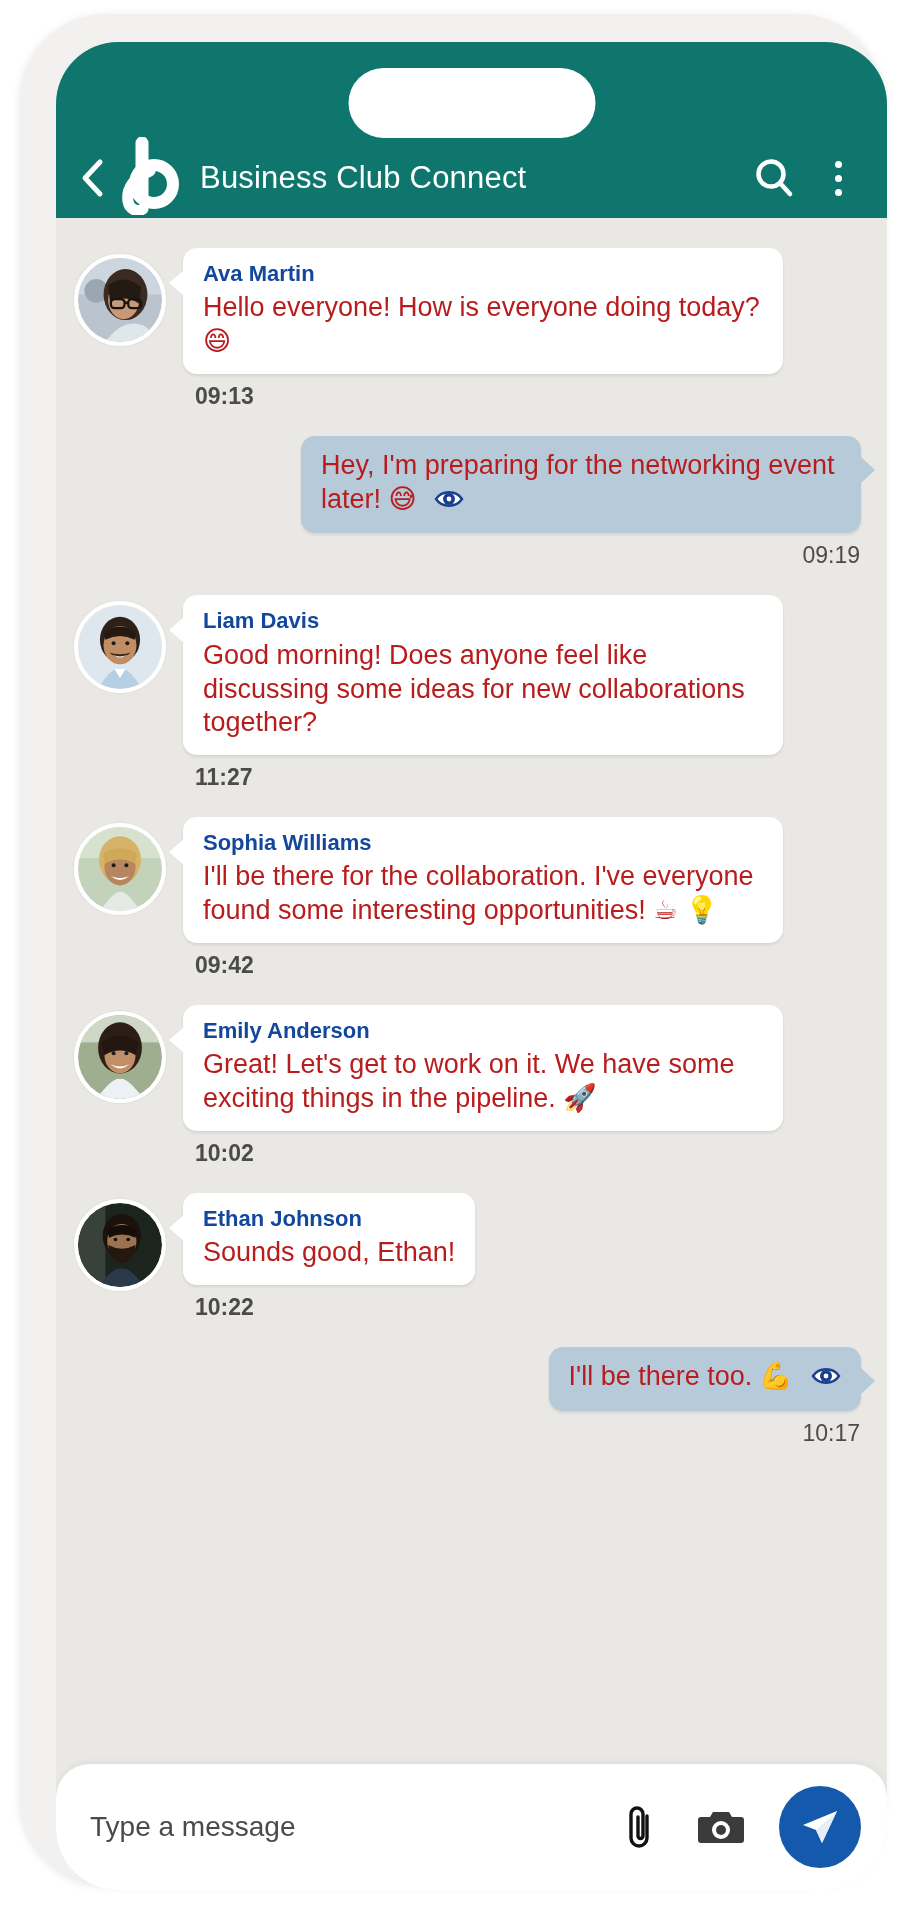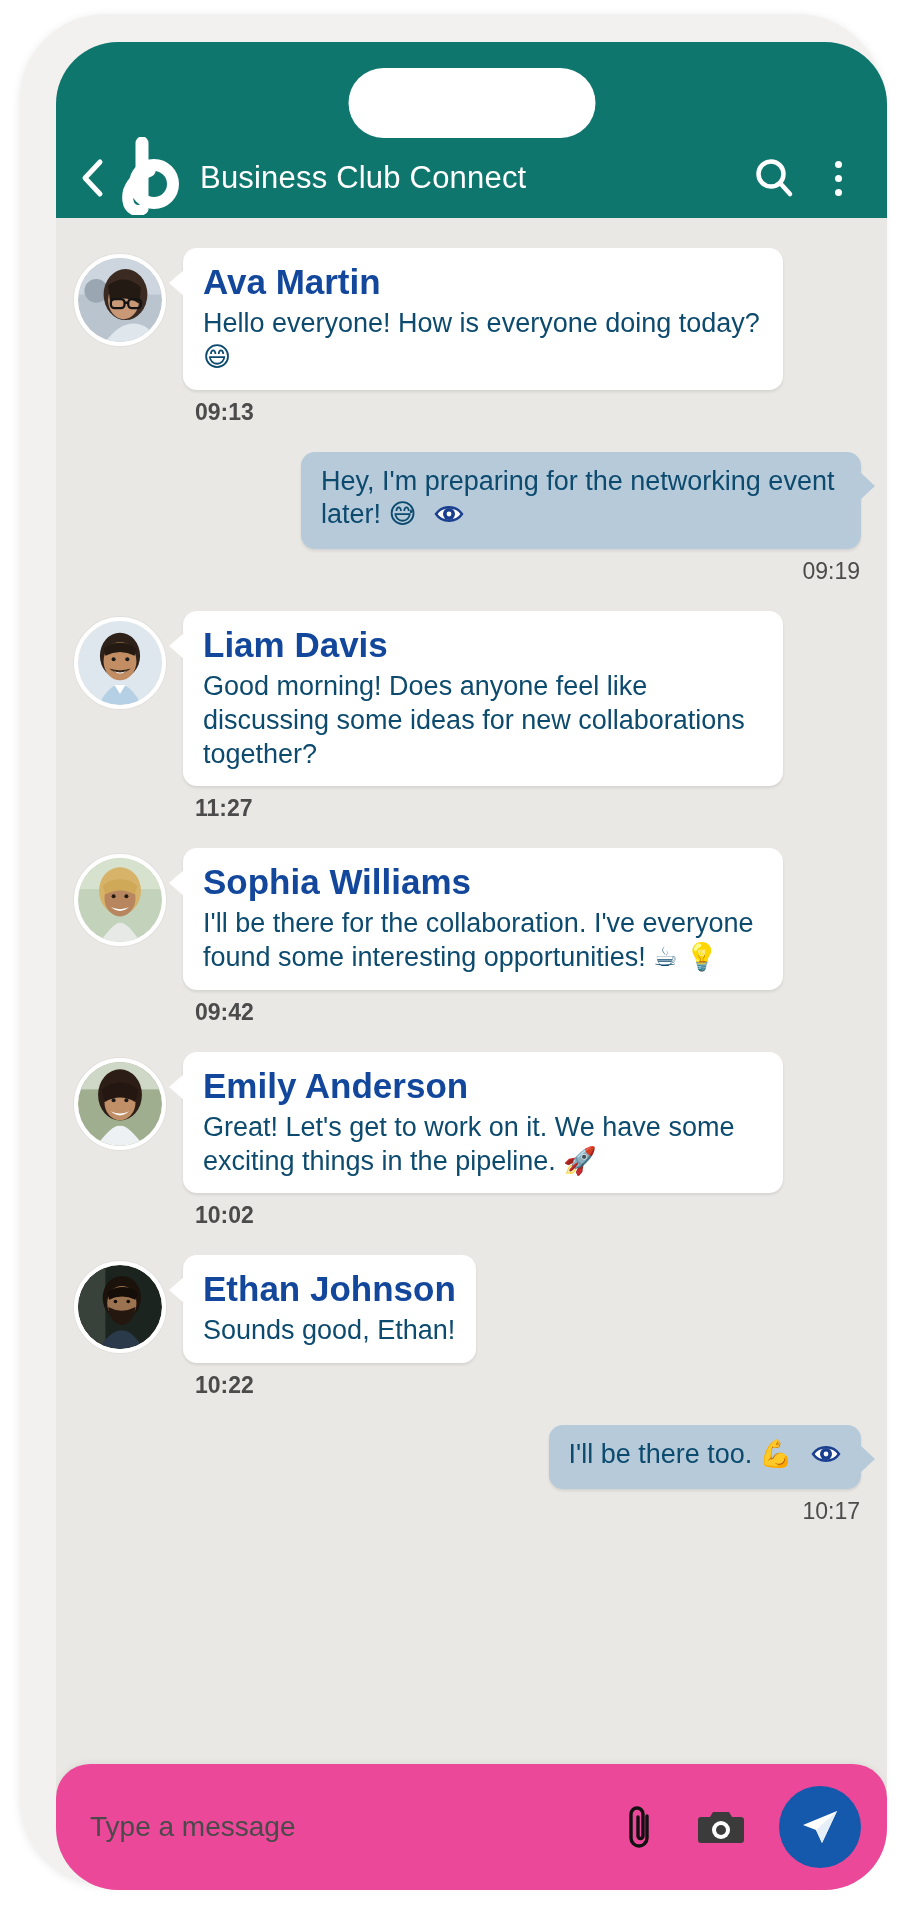"Ava Martin" .sender-name { font-size: 35px -> 22px }
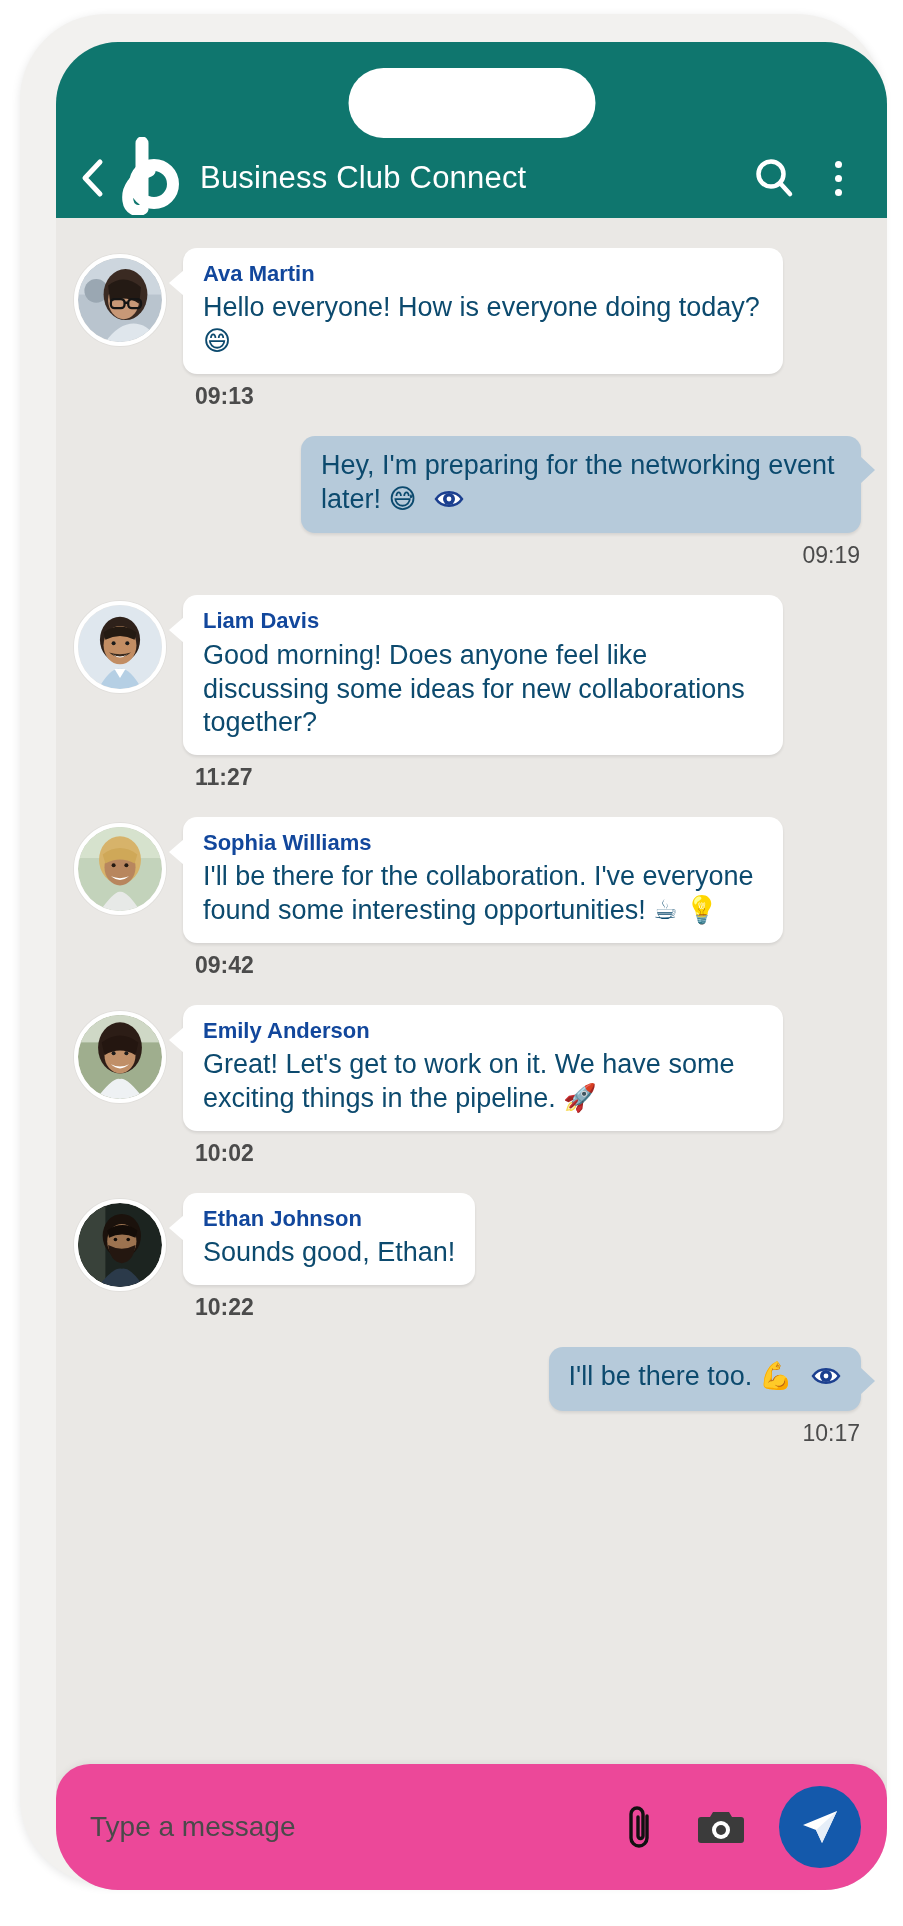"Hello everyone! How is everyone" .msg-text { color: #0c4a6e -> #b91c1c }
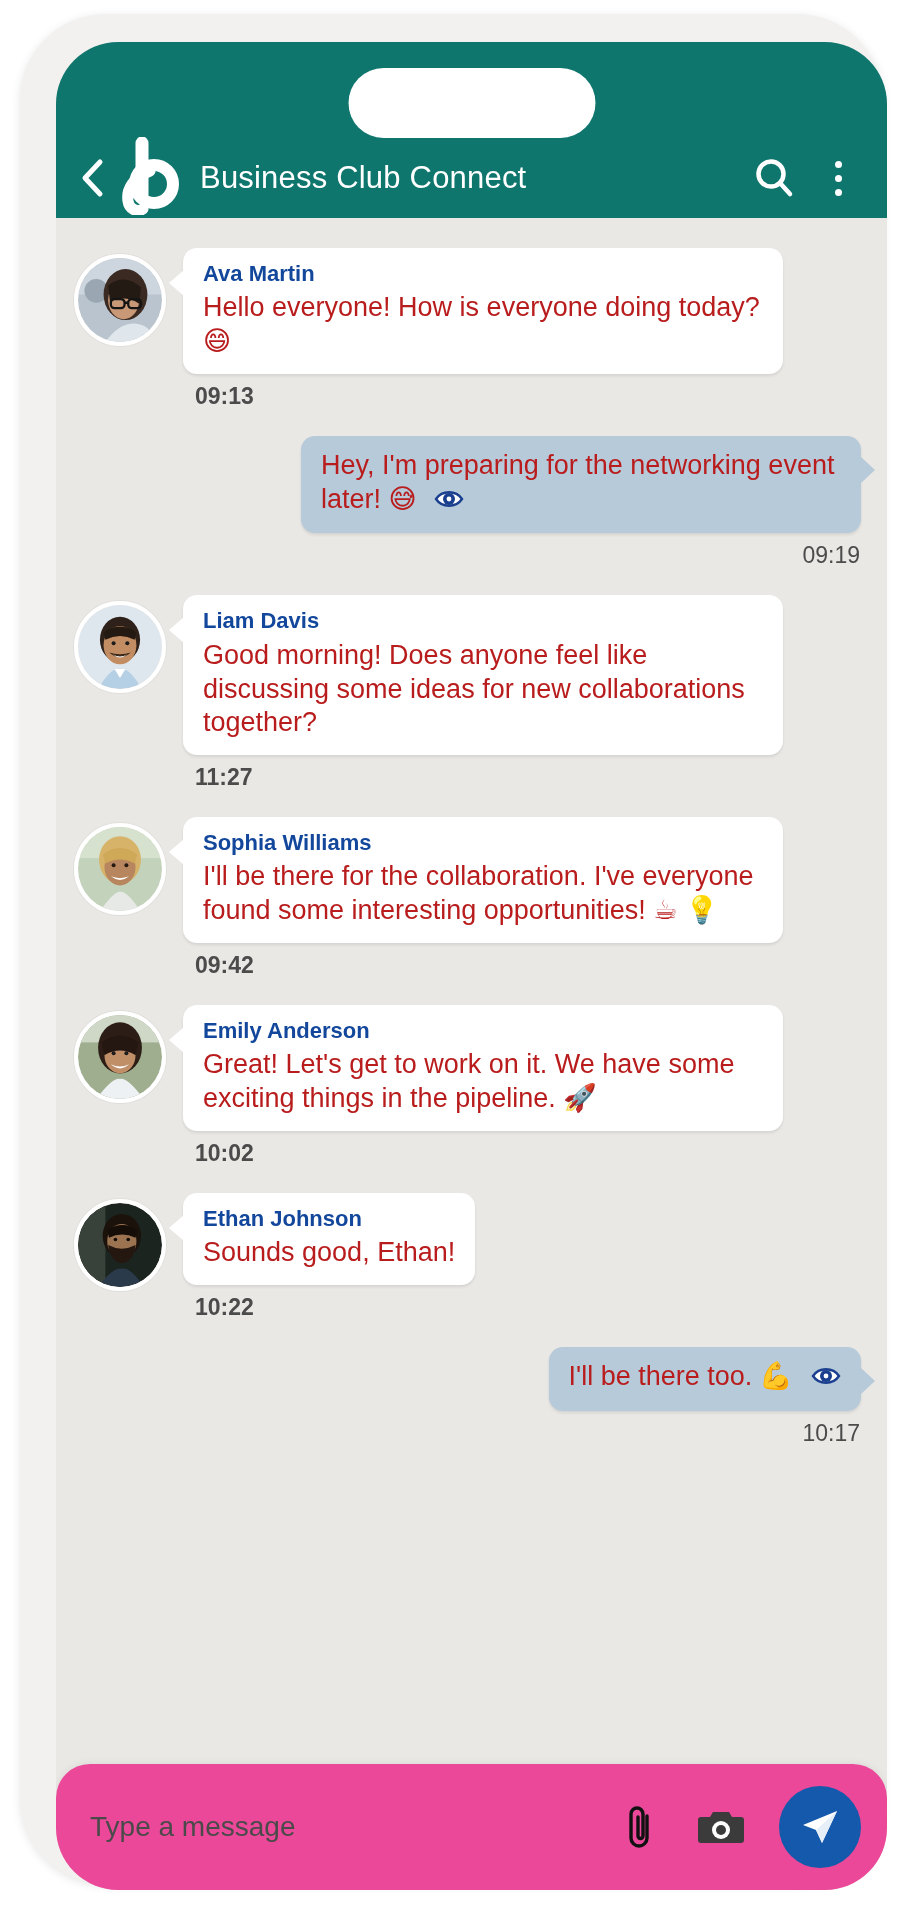"Type a message" #composer { background: #ec4899 -> #ffffff }
